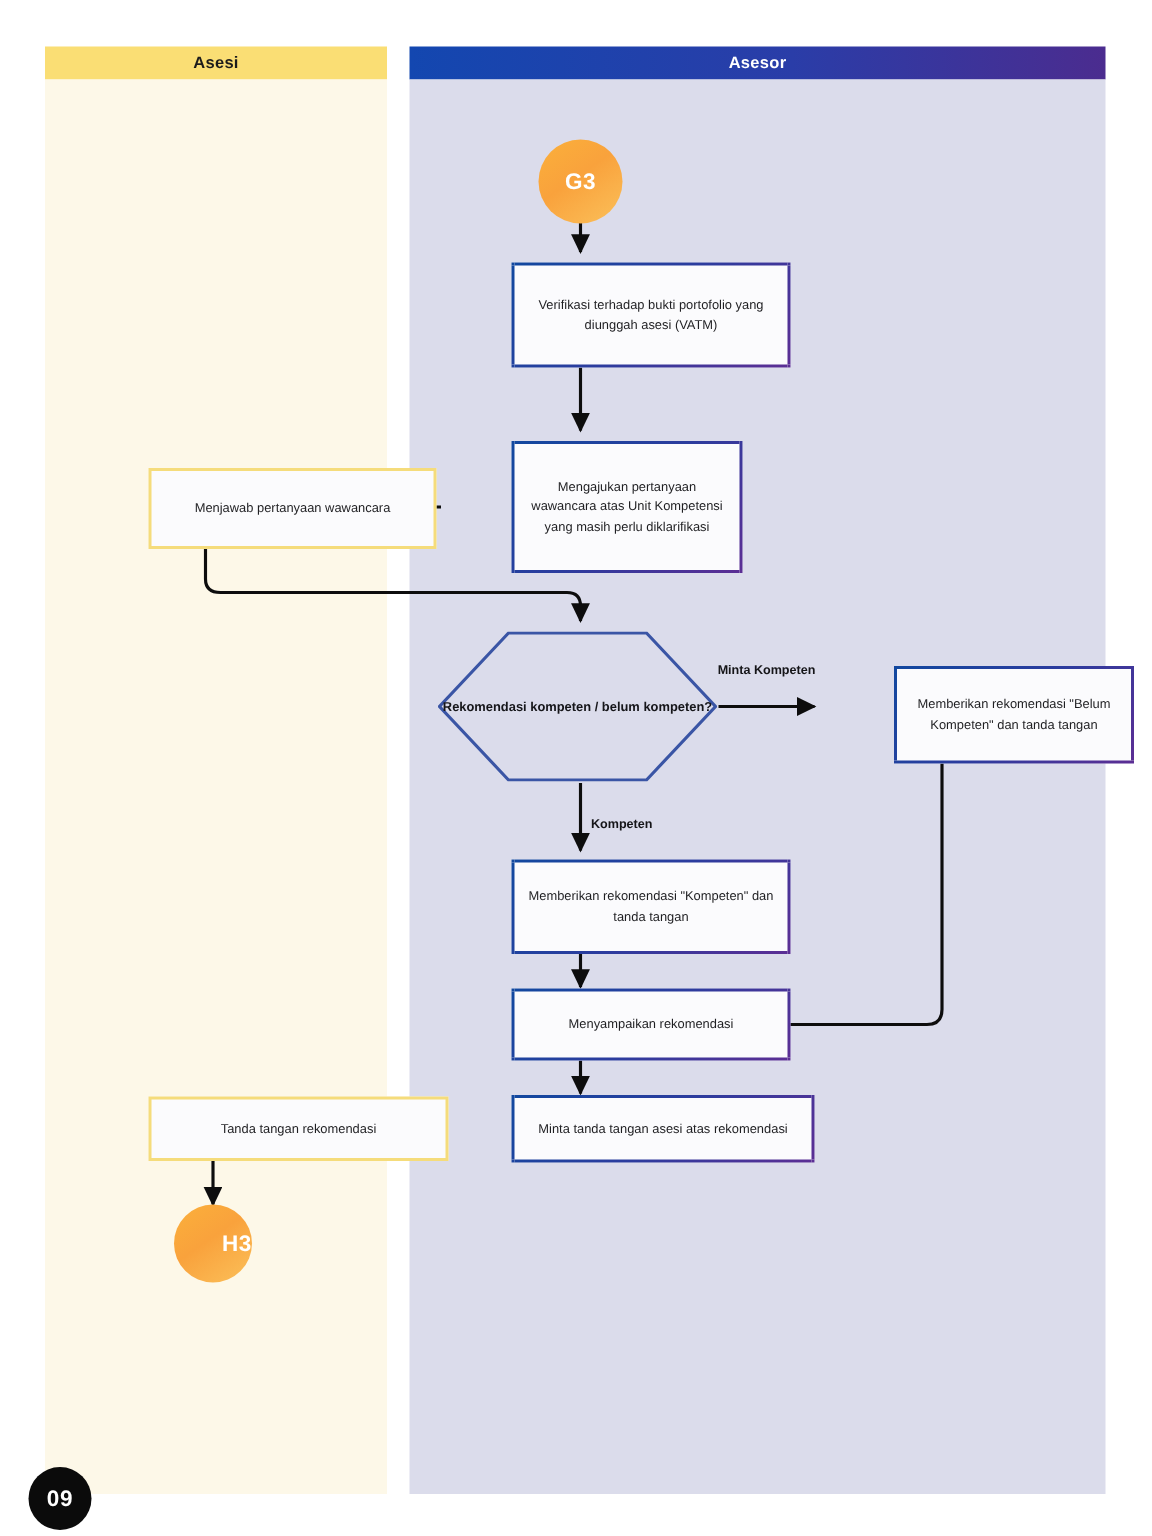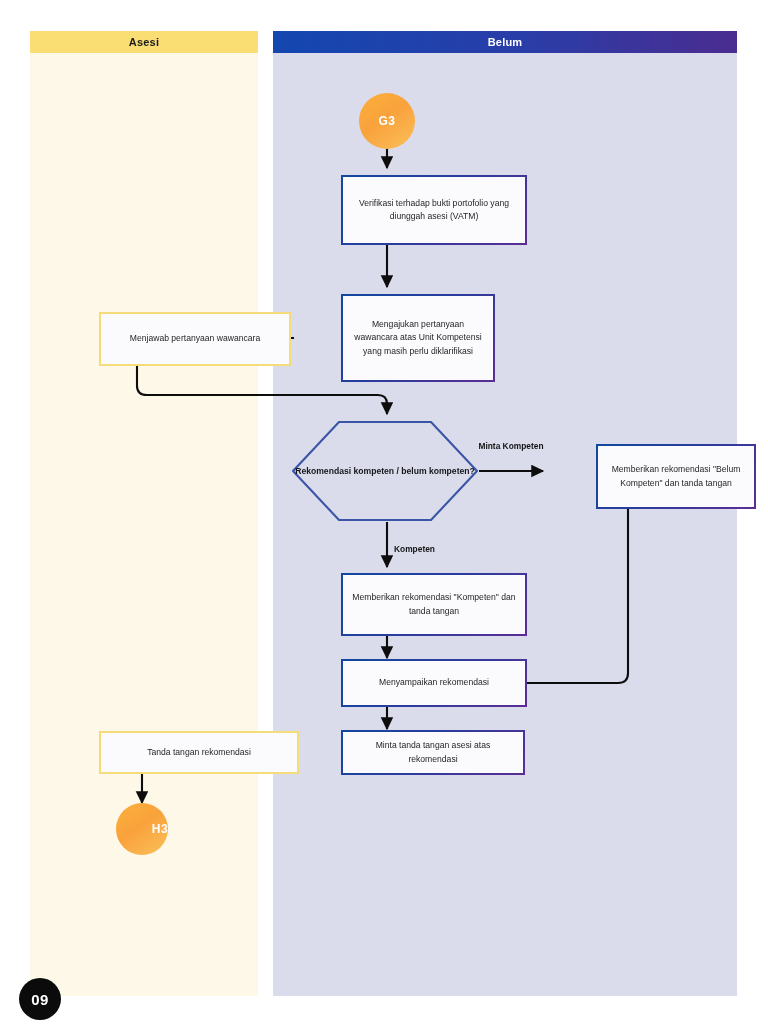"Belum" div.lane-header { text: Belum -> Asesor }
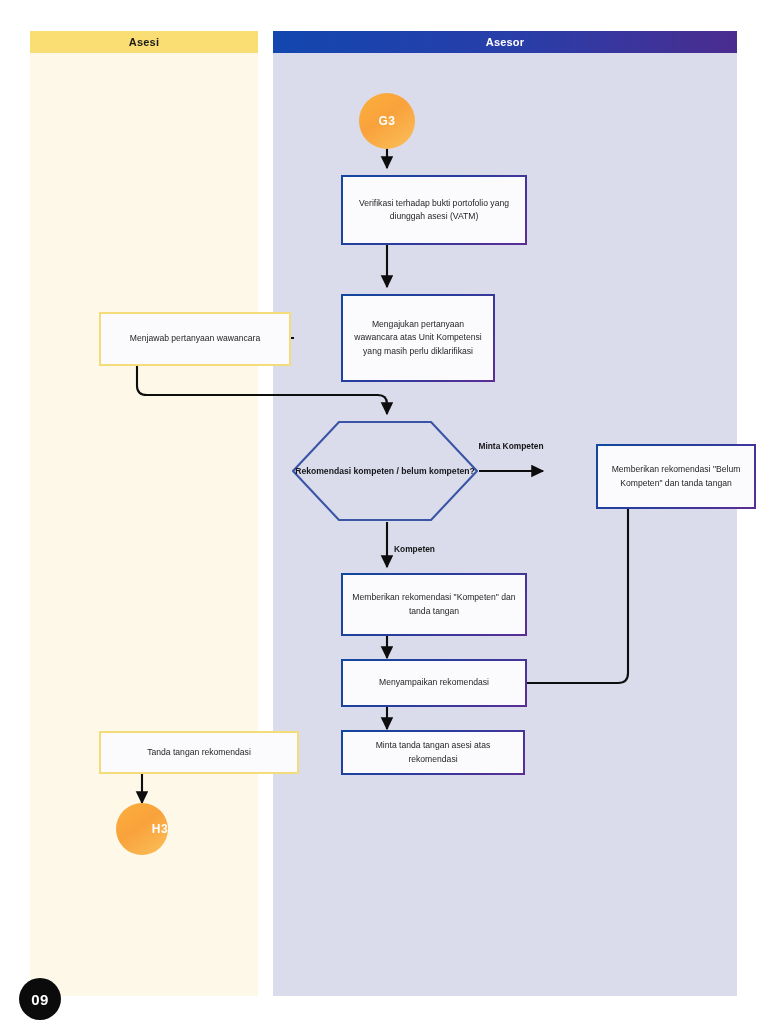"G3" .circle { font-size: 12px -> 15px }
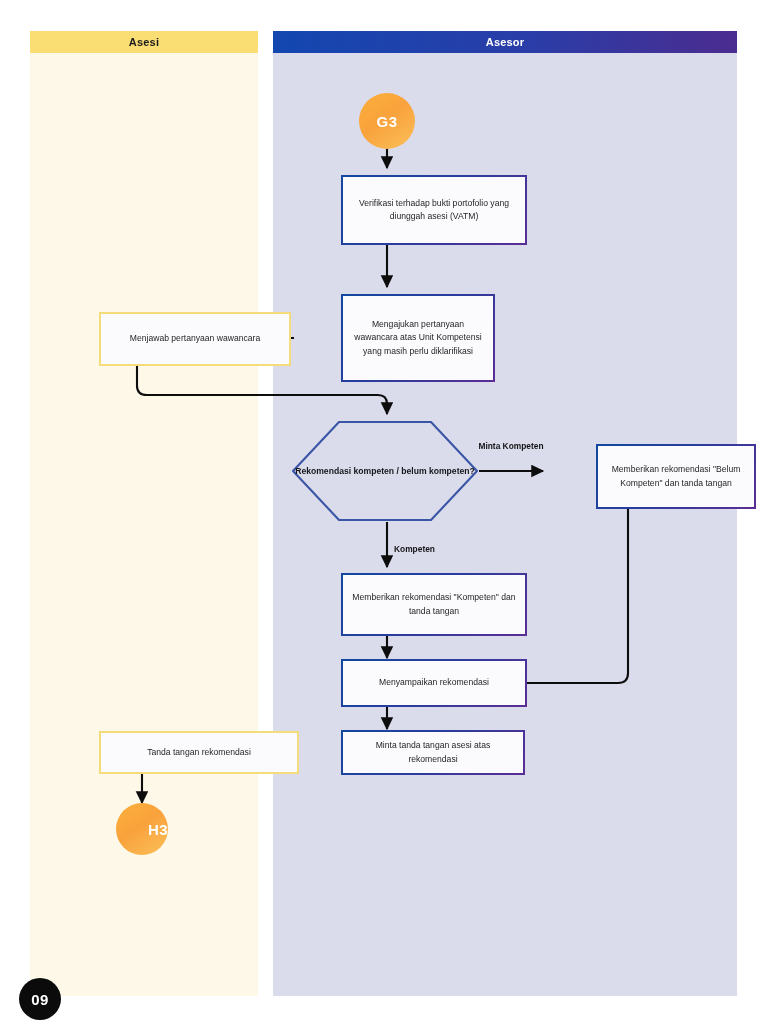"Minta tanda tangan asesi atas" div.node { width: 184px -> 202px }
